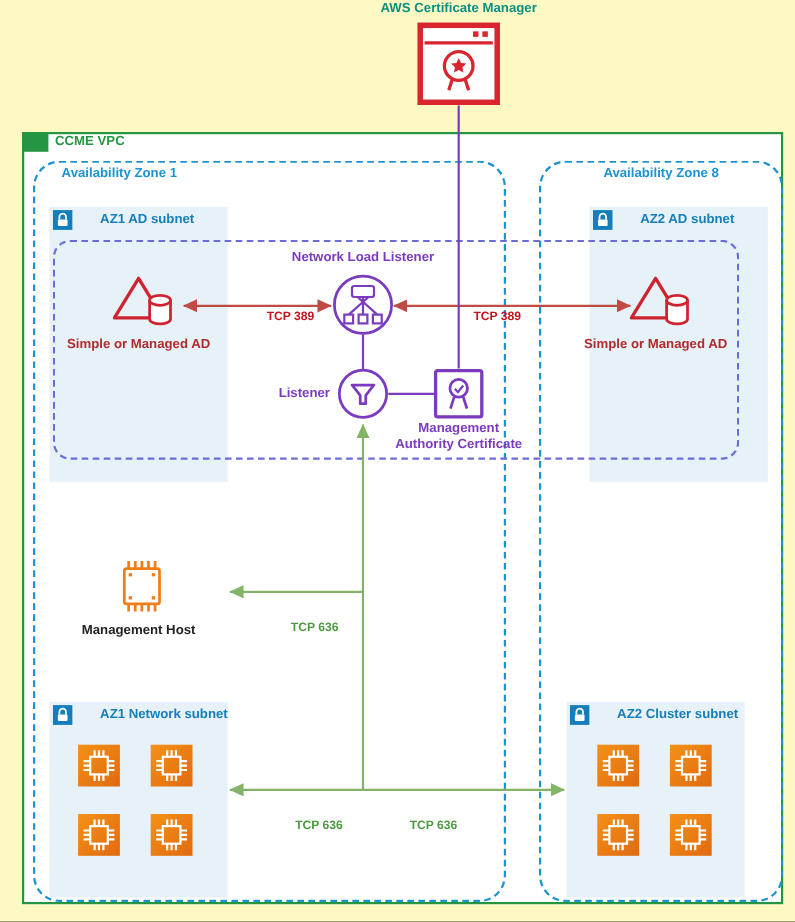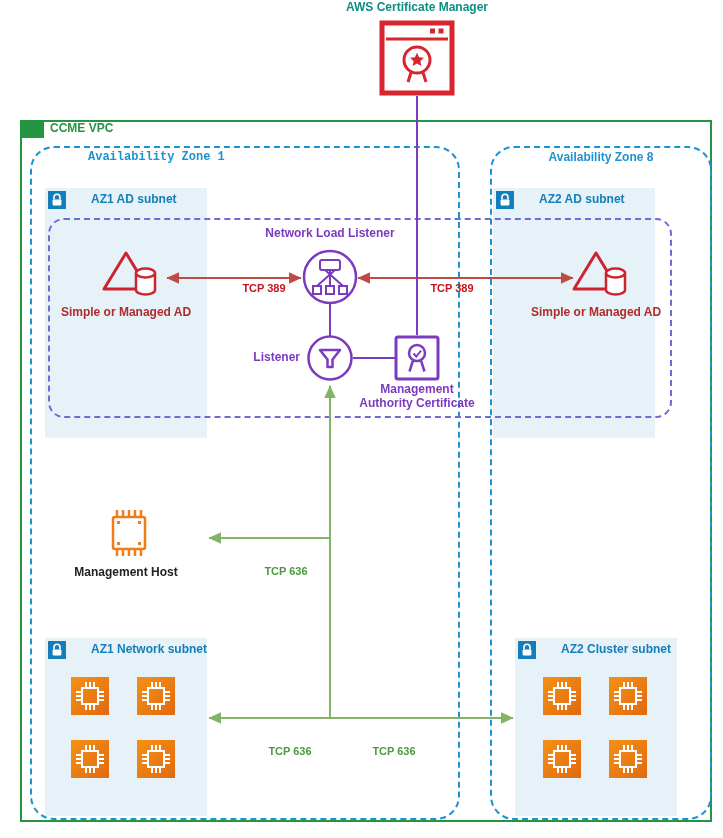"AWS Certificate Manager" #stage { background: #ffffff -> #fef9c3 }
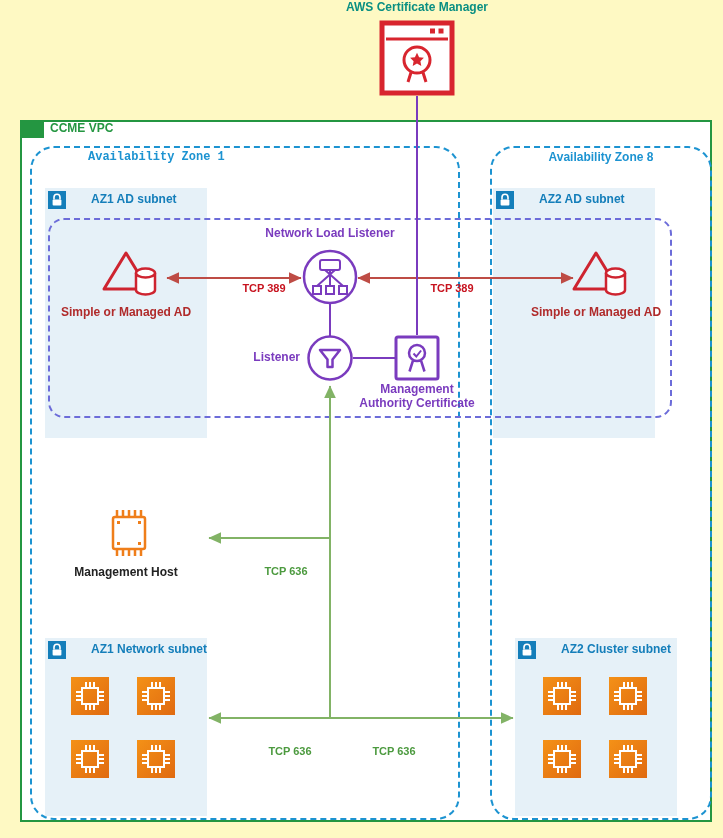"Availability Zone 1" div.lbl { font-family: Liberation Mono, monospace -> none; left: 88px -> 56px }
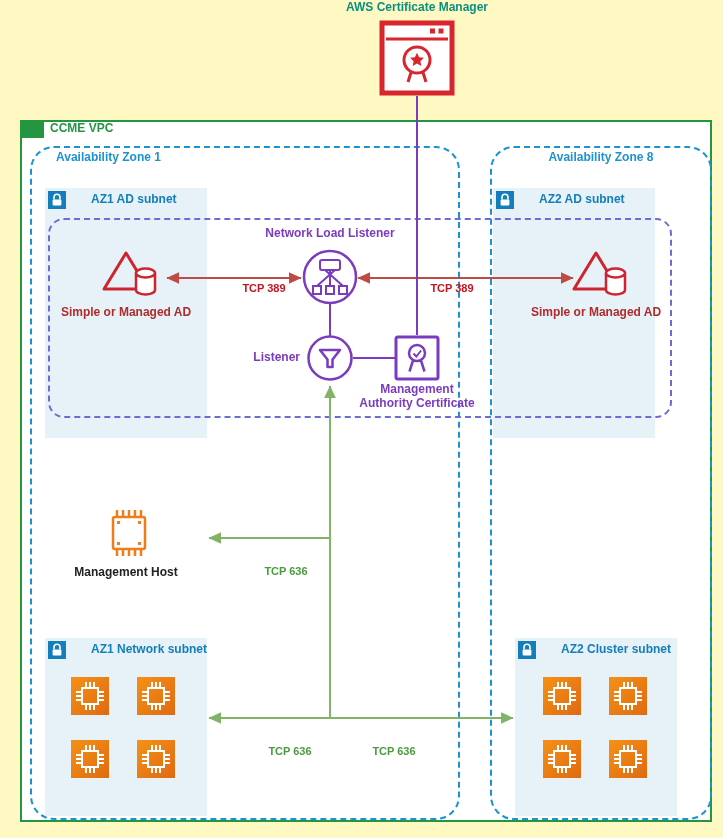"AZ2 AD subnet" div.subnet { left: 493px -> 536px }
